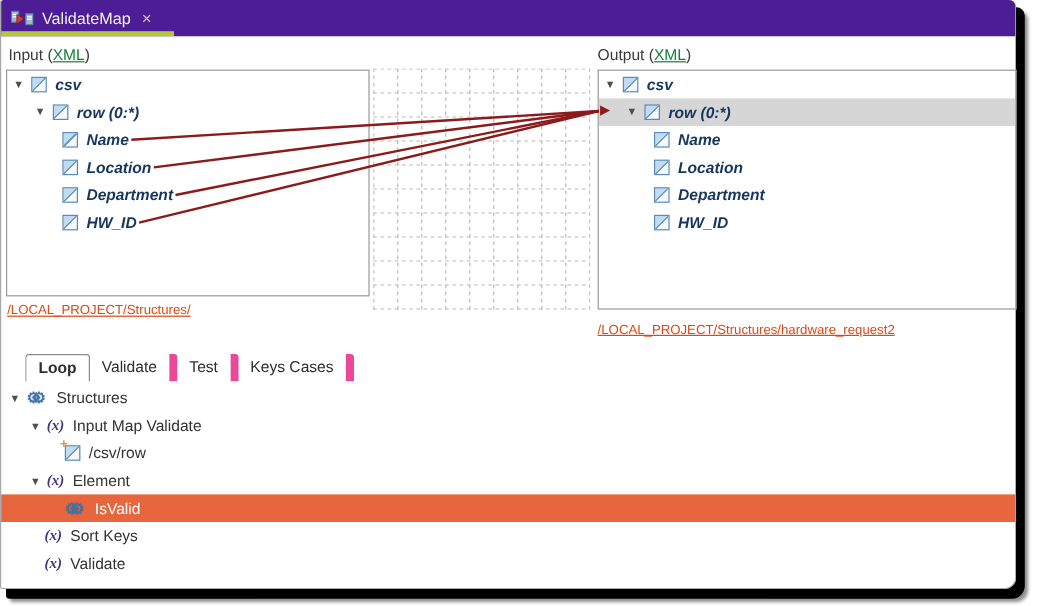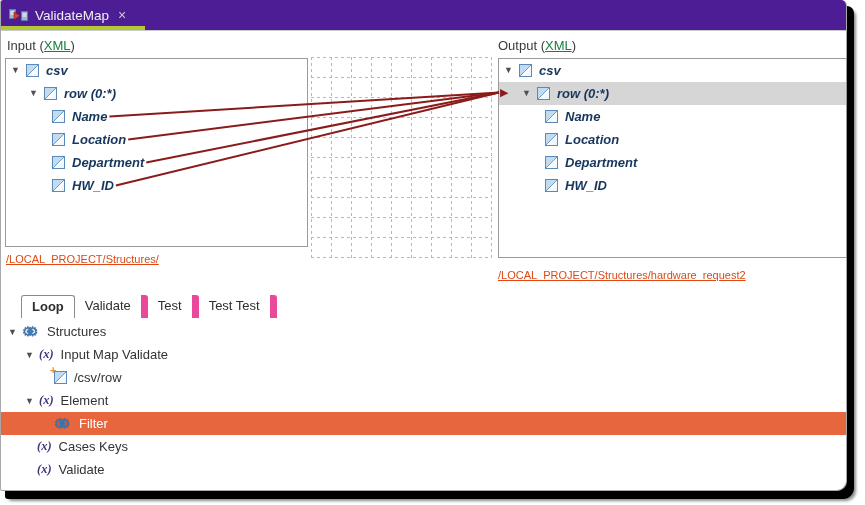"Test Test" div.btab { text: Test Test -> Keys Cases }
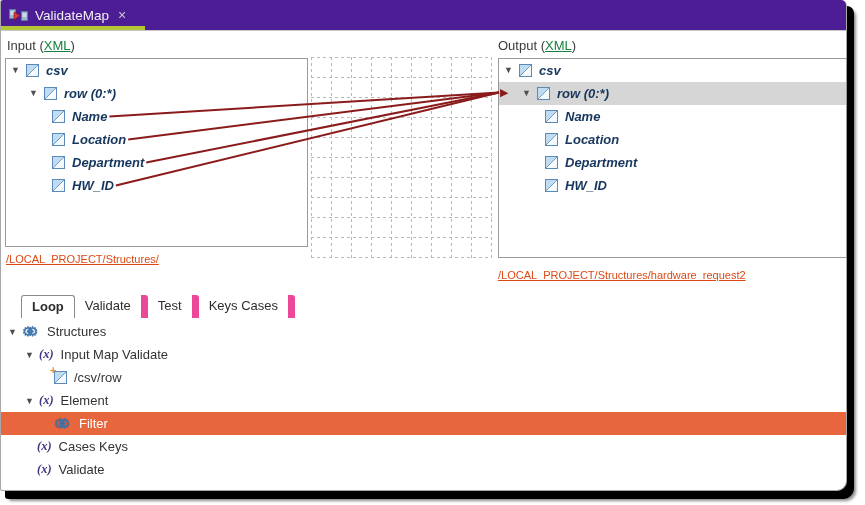"Filter" span.b-label { text: Filter -> IsValid }
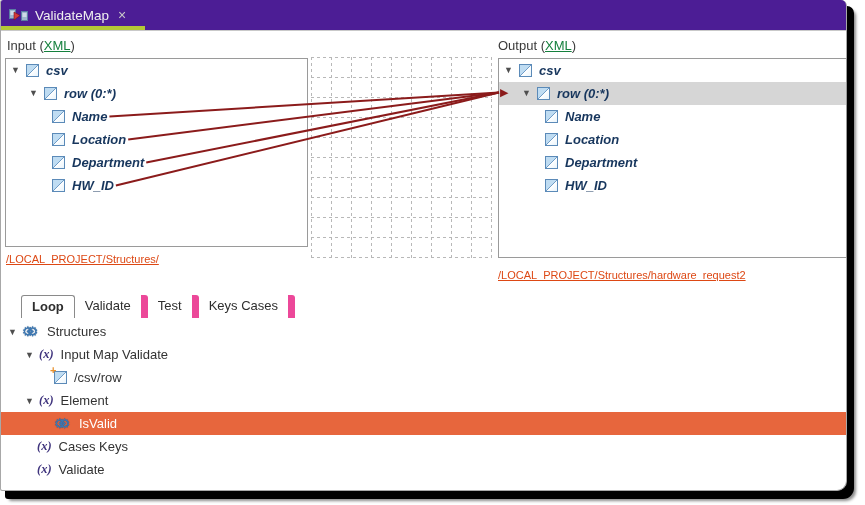"Cases Keys" span.b-label { text: Cases -> Sort }
